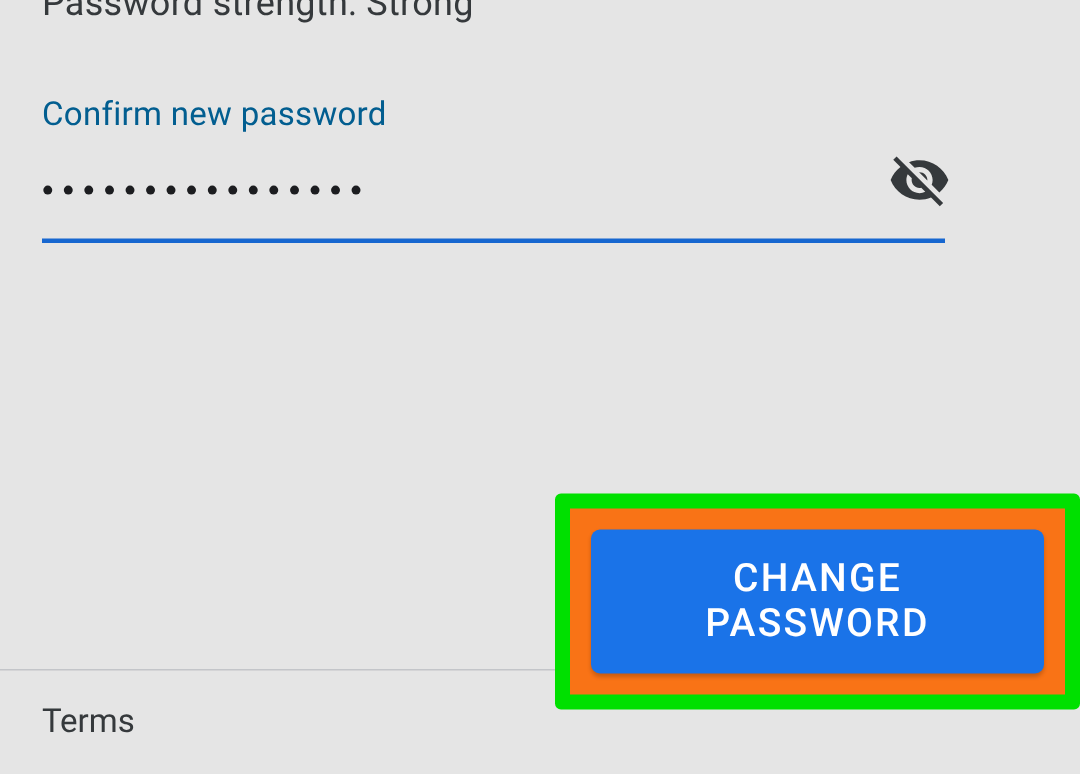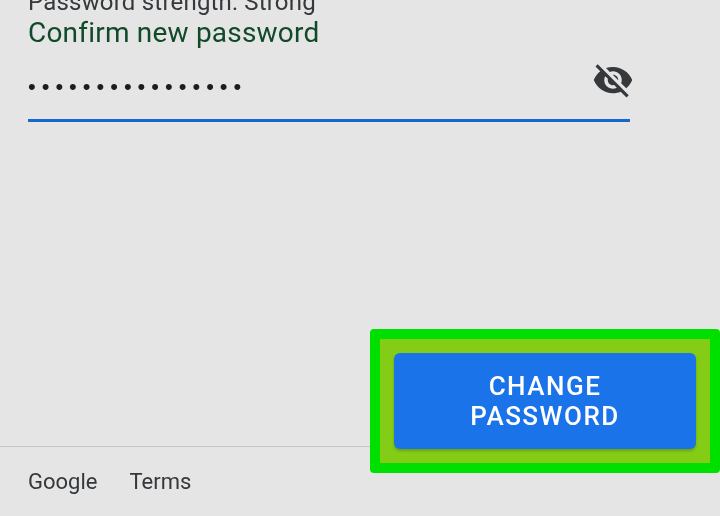"Confirm new password" .confirm-label { color: #14532d -> #0369a1; font-size: 28px -> 22px; margin-top: none -> 48px }
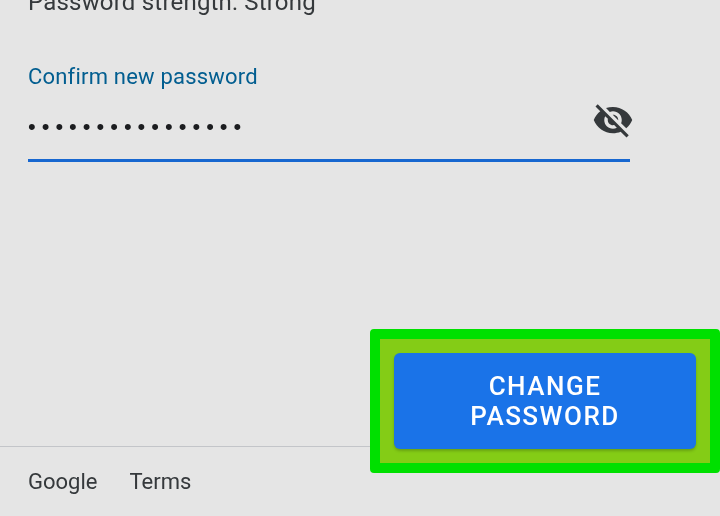"CHANGE PASSWORD" .highlight-box { background: #84cc16 -> #f97316 }
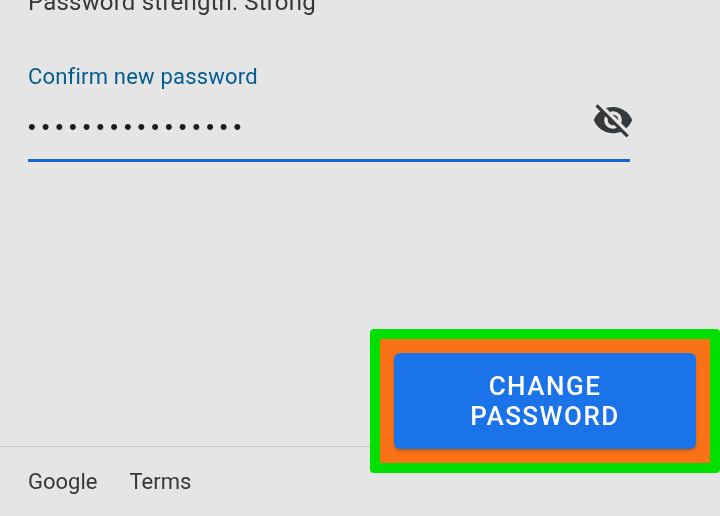"Google" a.footer-link { html: <a>Google</a> -> none }
